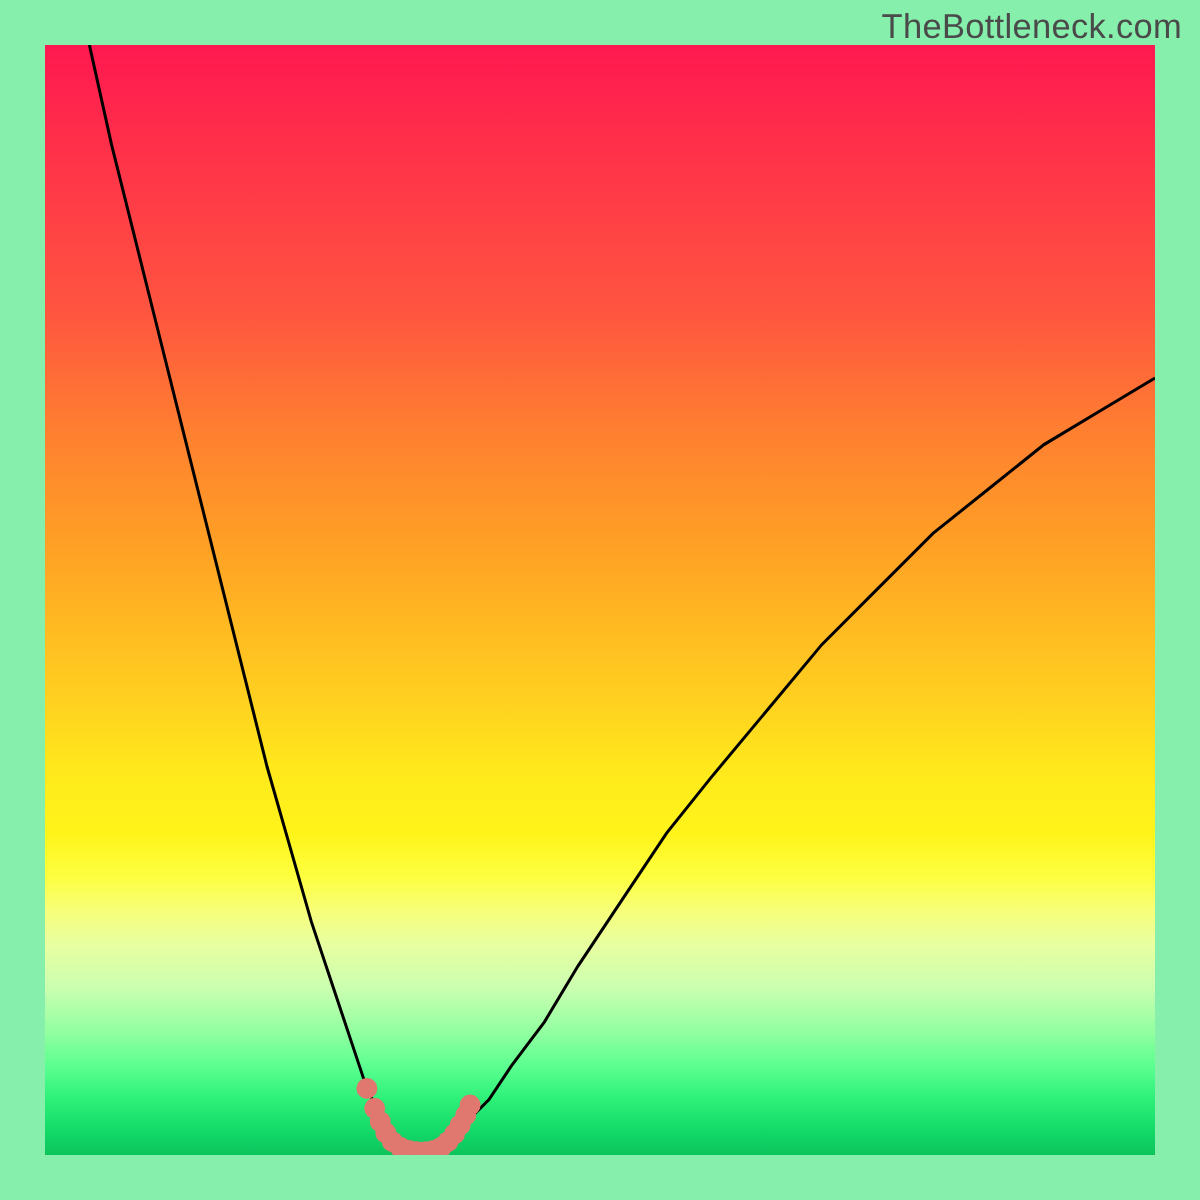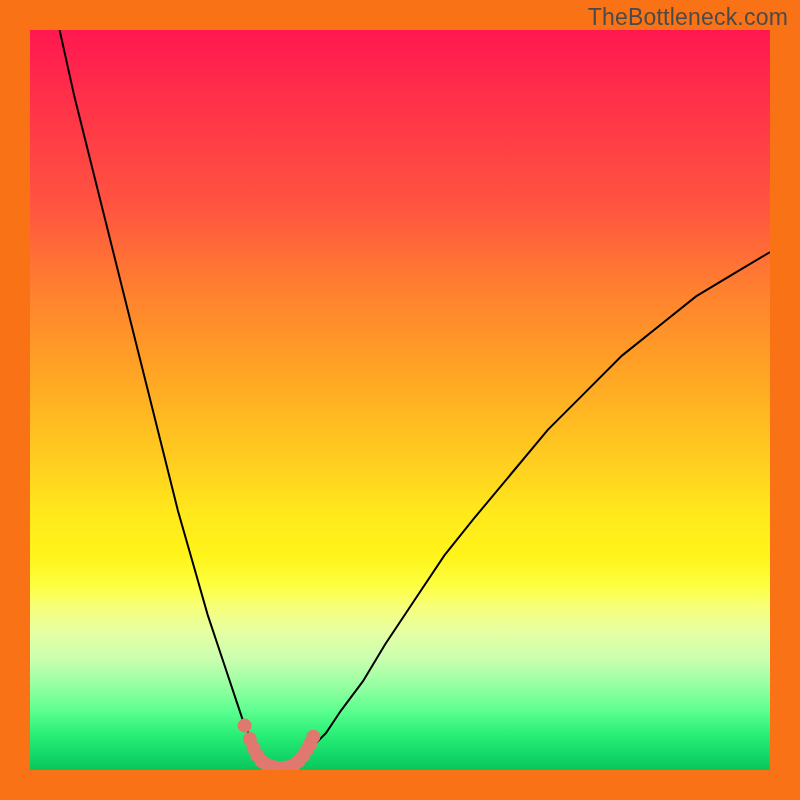"TheBottleneck.com" .frame { background: #f97316 -> #86efac }
